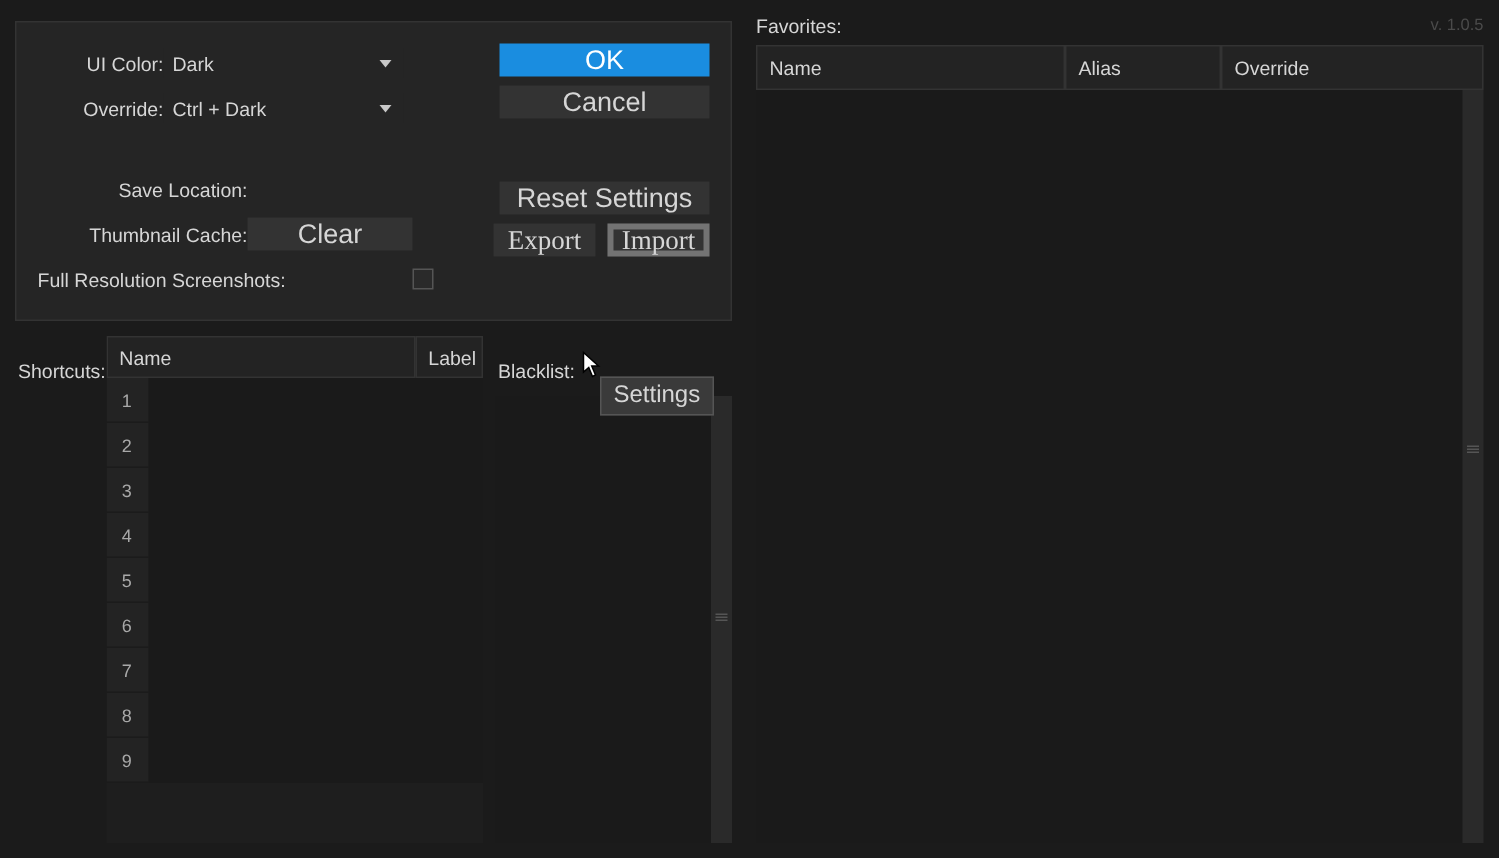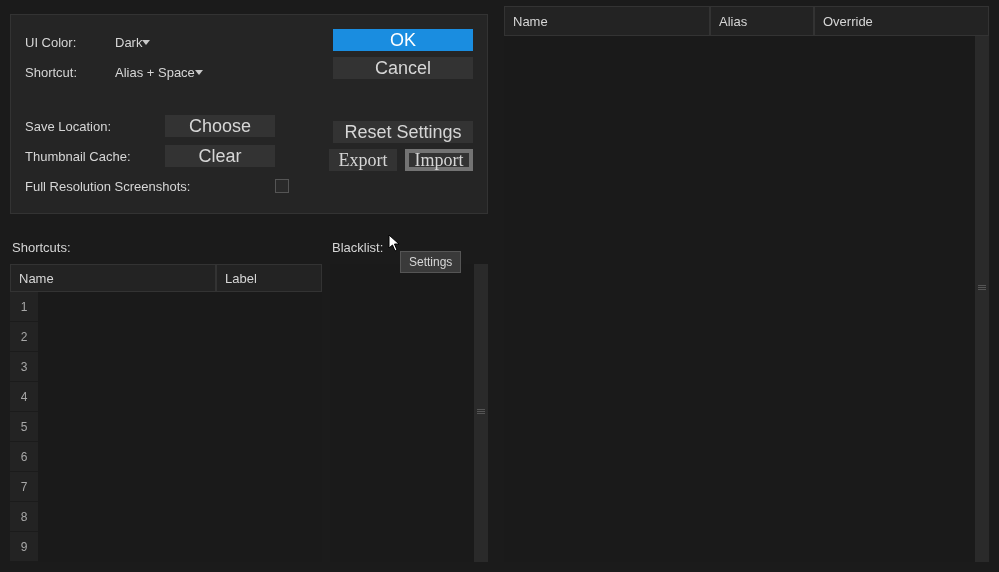"Favorites:" div.fav-head { html: none -> <div> <span>Favorites:</span> <span>v. 1.0.5</span> </div> }
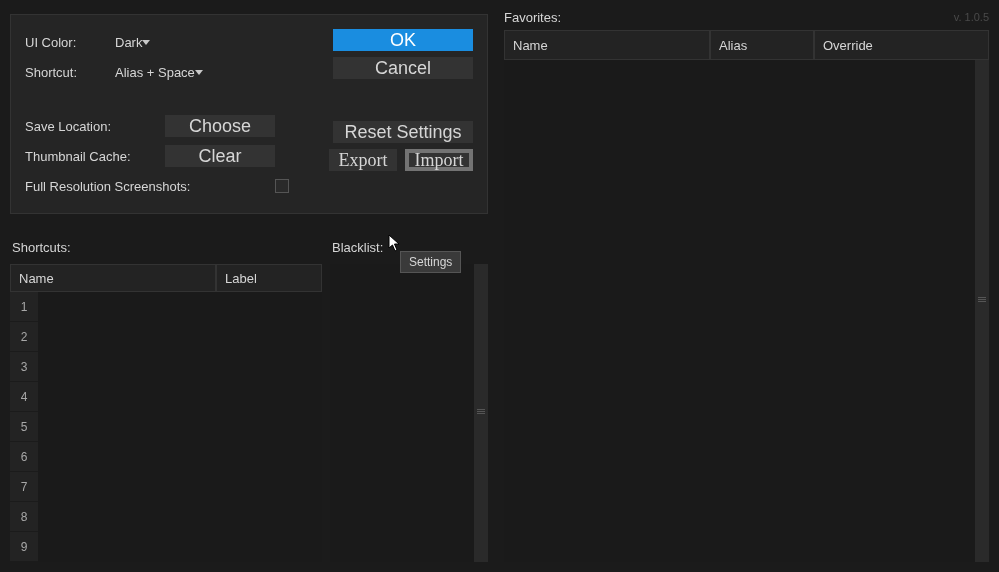"UI Color:" .form-label { text-align: none -> right }
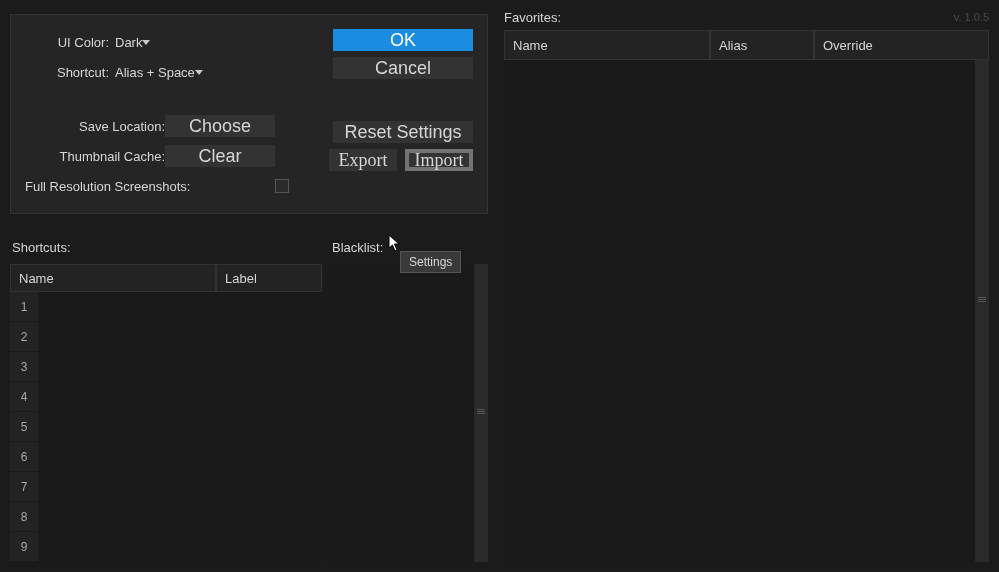"Dark" .dropdown { justify-content: none -> space-between }
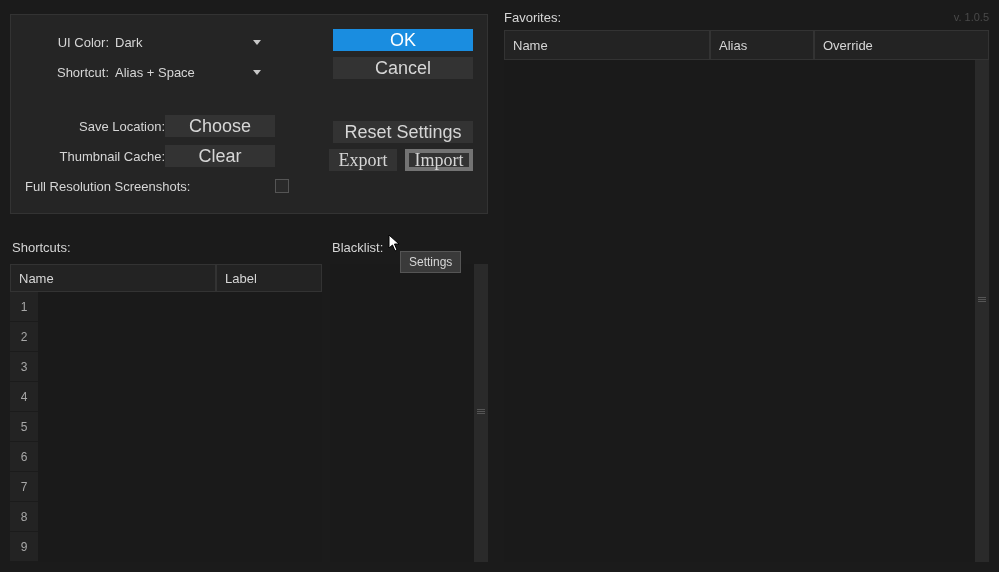"Shortcut:" span.form-label { text: Shortcut -> Override }
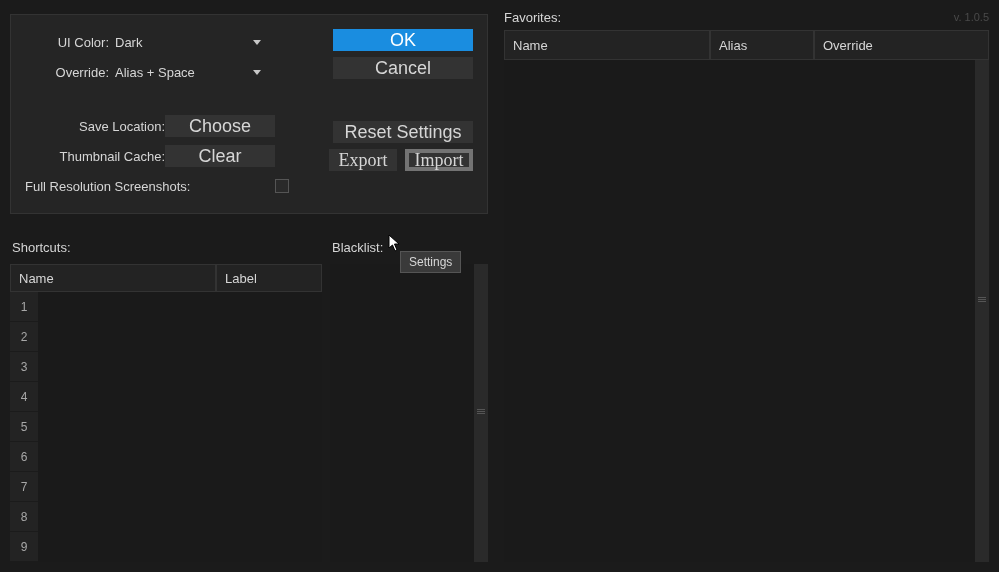"Alias + Space" span { text: Alias + Space -> Ctrl + Dark }
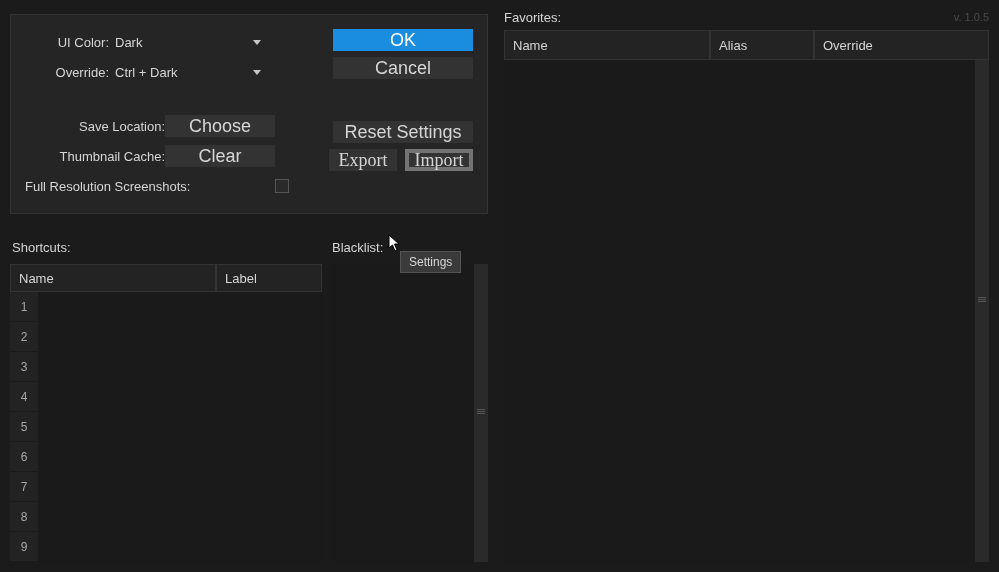"Choose" button.btn { html: <button>Choose</button> -> none }
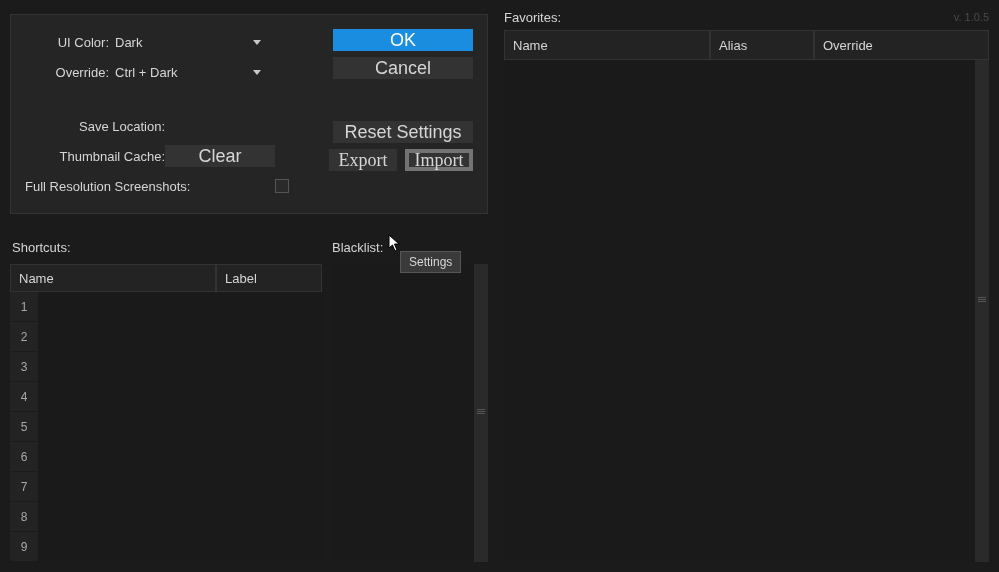"Shortcuts:" .shortcuts-col { flex-direction: column -> row }
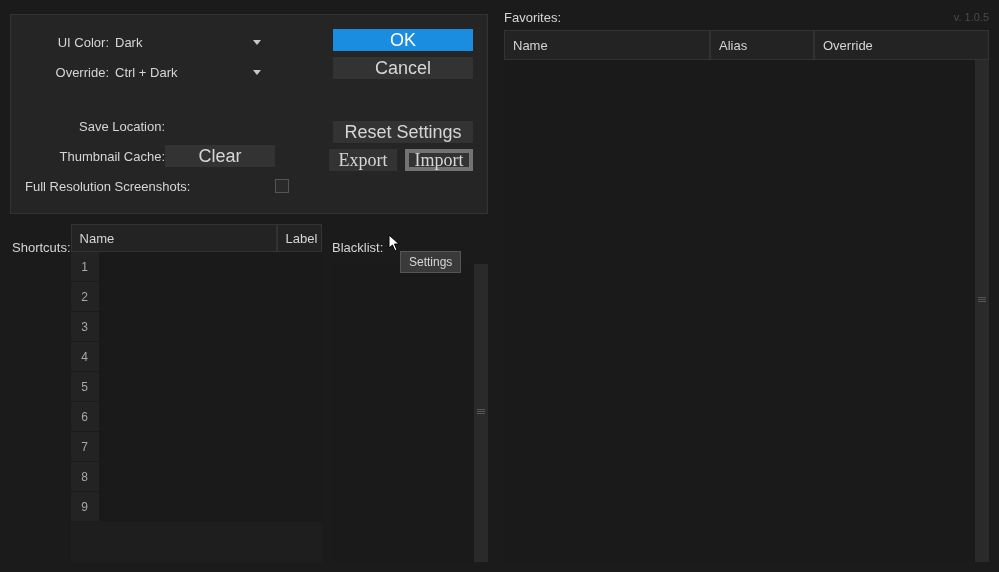"Settings" .tooltip { font-size: 12px -> 16px }
